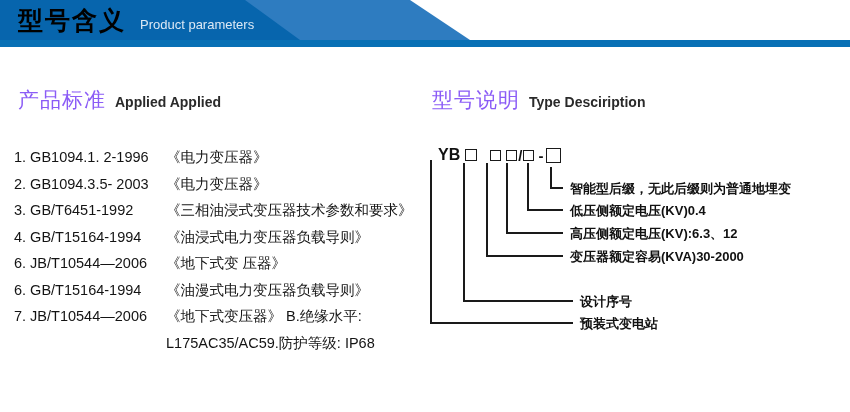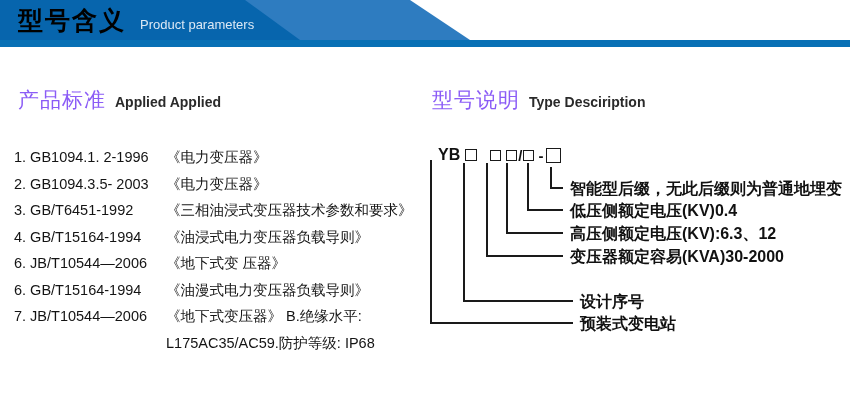"智能型后缀，无此后缀则为普通地埋变" .leader-label { font-size: 16px -> 13px }
